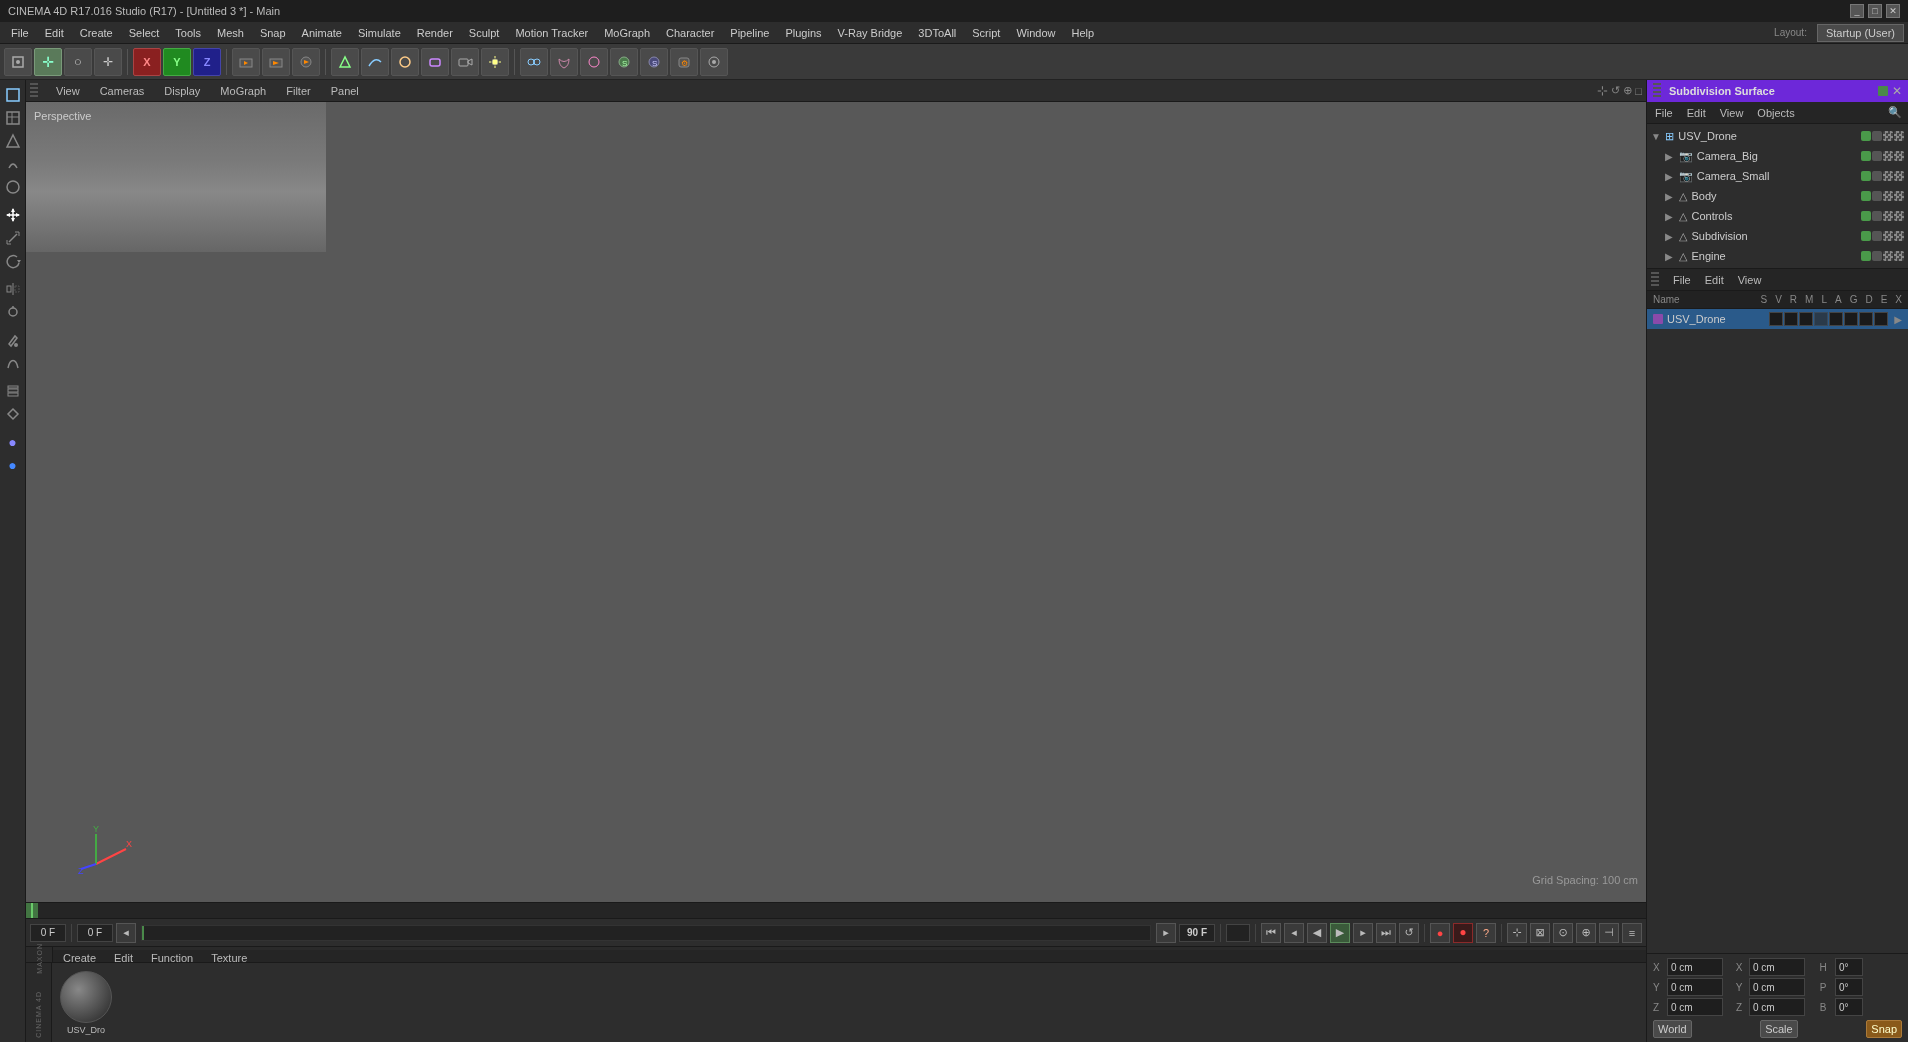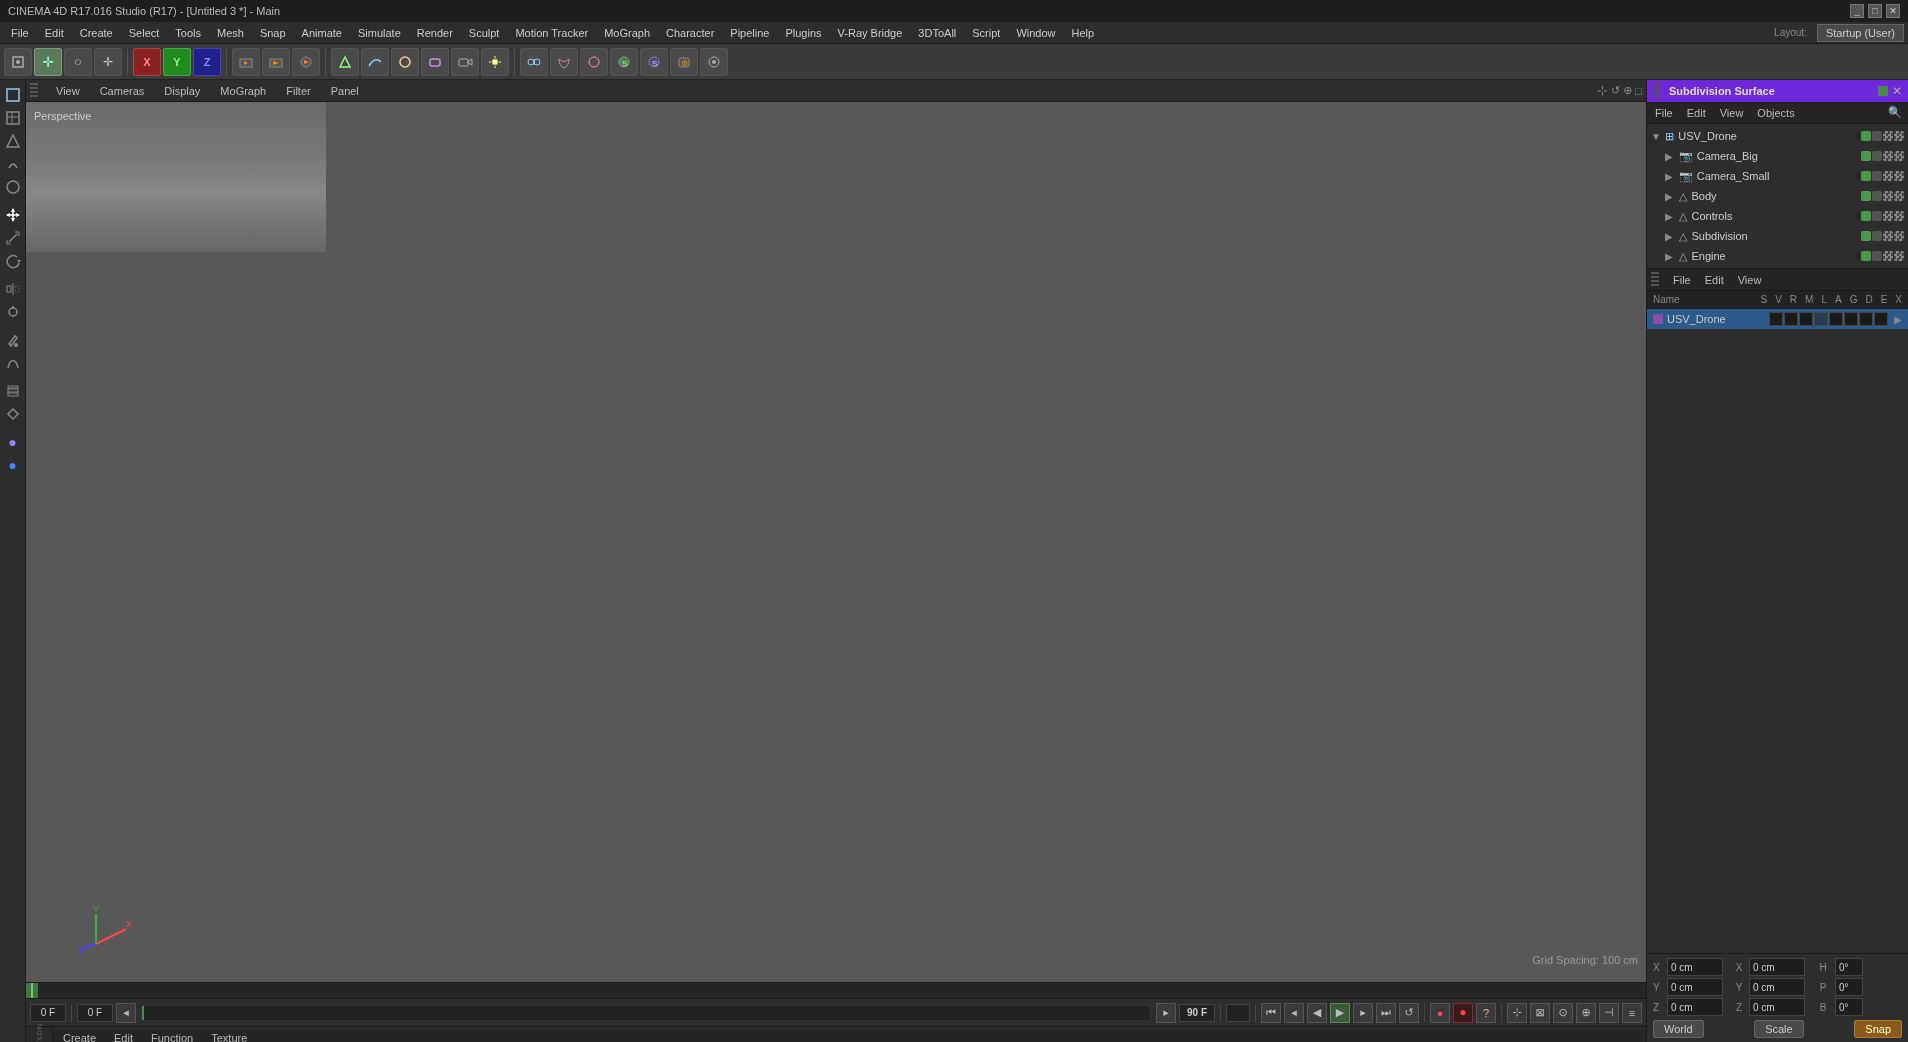"USV_Dro" div { html: none -> <div> <div> <span>CINEMA 4D</span> </div> <div> <div> <div></div> <span>USV_Dro</span> </div> </div> </div> }
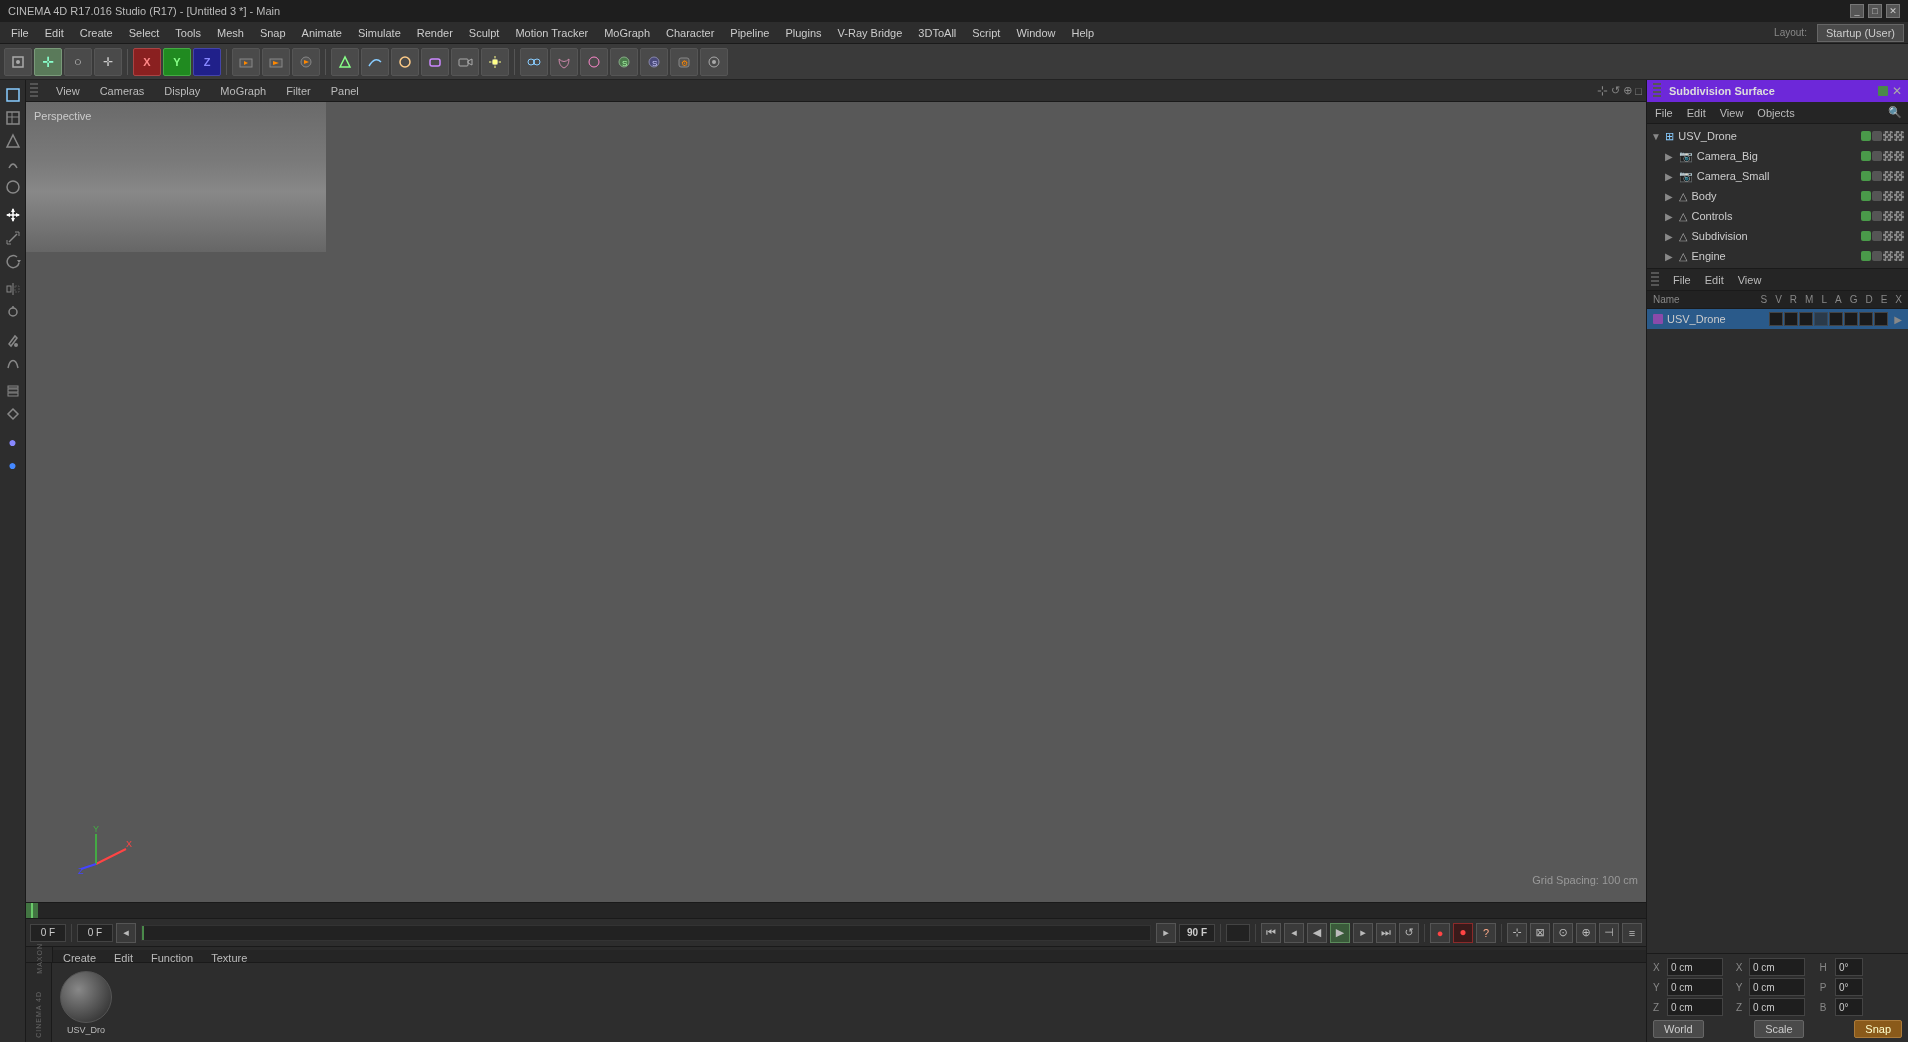"World" .coord-btn { padding: 2px 10px -> 2px 4px }
